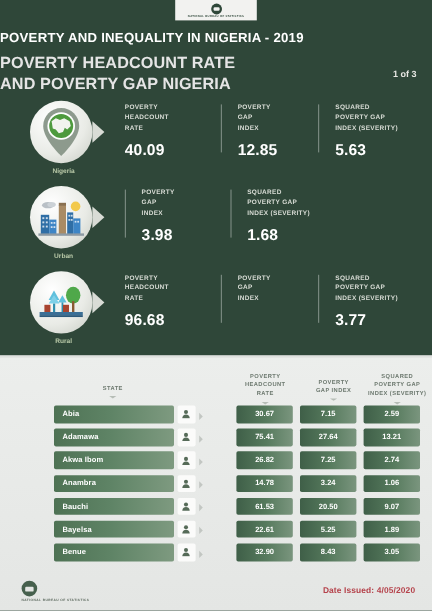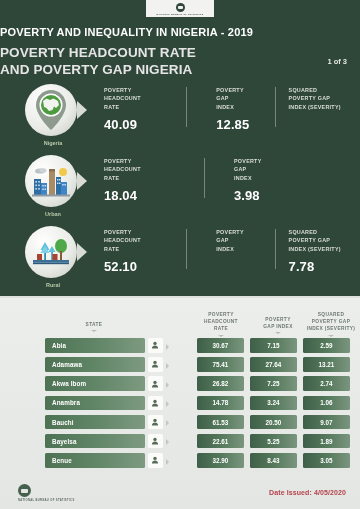"40.09" .metrics { gap: 12px -> none }
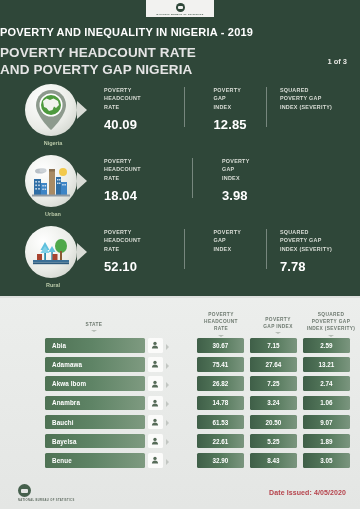"12.85" .m2 { padding-left: 30px -> 14px }
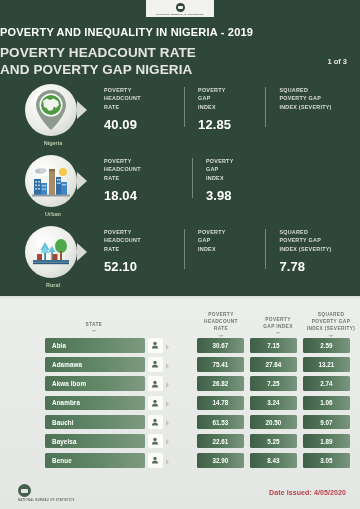"5.63" div.m-value { html: none -> <div>5.63</div> }
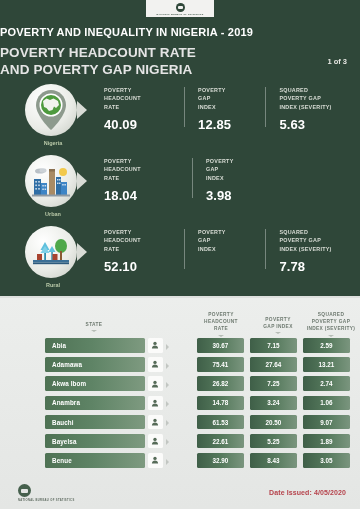"18.04" div.metric { html: <div> <div> <div>POVERTY</div> <div>HEADCOUNT</div> <div>RATE</div> </div> <div>18.04</div> </div> -> none }
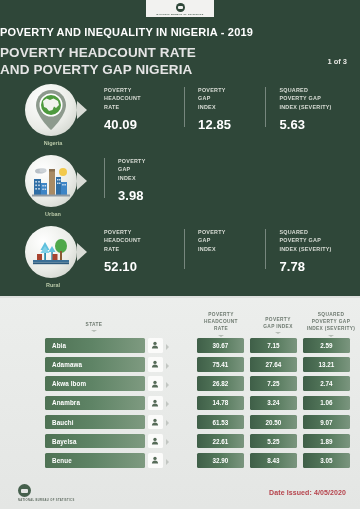"1.68" div.metric { html: none -> <div> <div> <div>SQUARED</div> <div>POVERTY GAP</div> <div>INDEX (SEVERITY)</div> </div> <div>1.68</div> </div> }
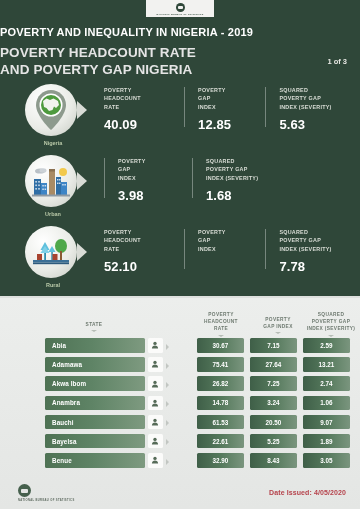"52.10" div.m-value { text: 52.10 -> 96.68 }
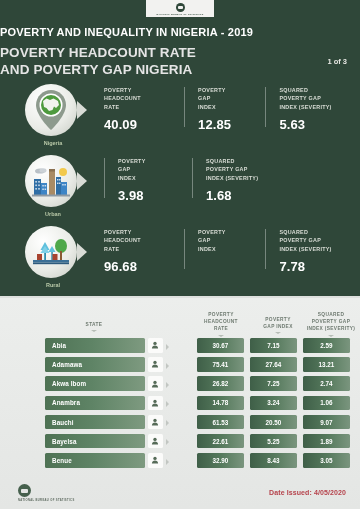"7.78" div.m-value { text: 7.78 -> 3.77 }
